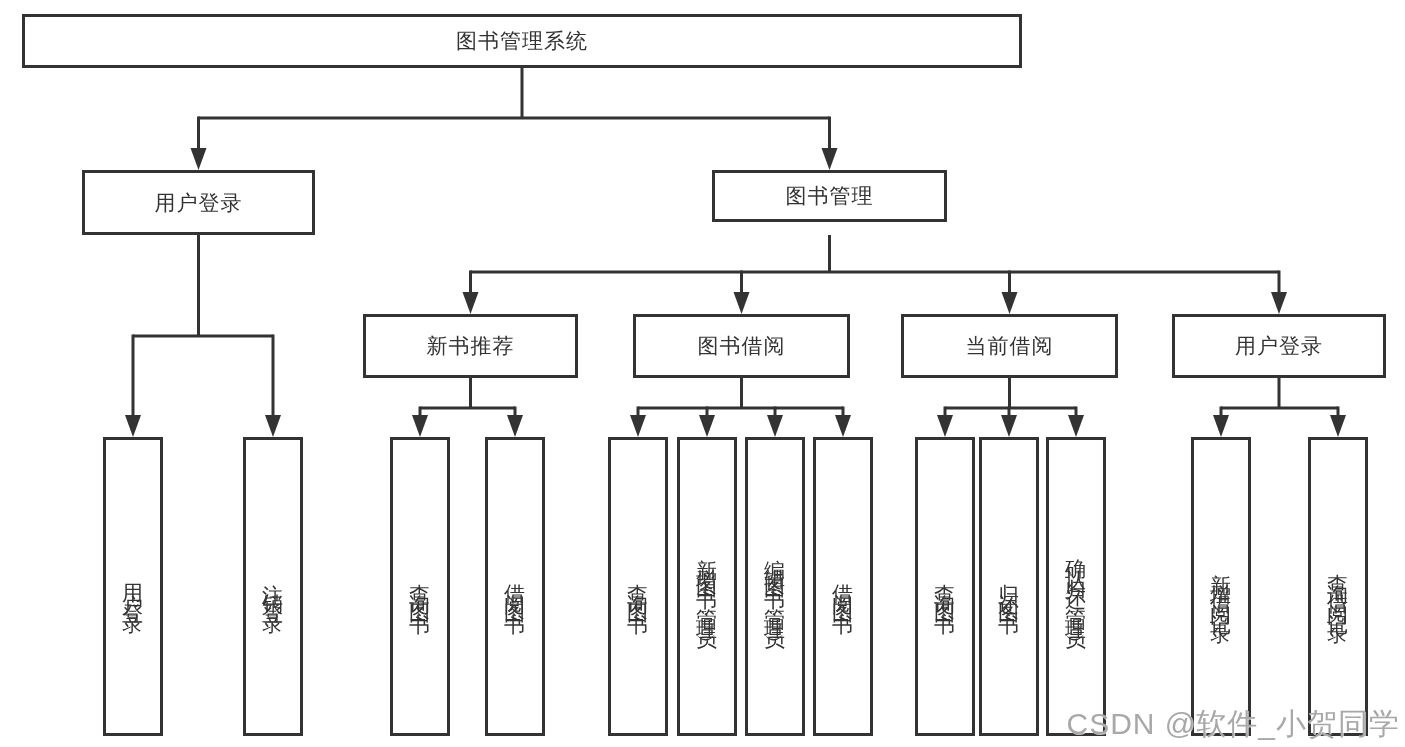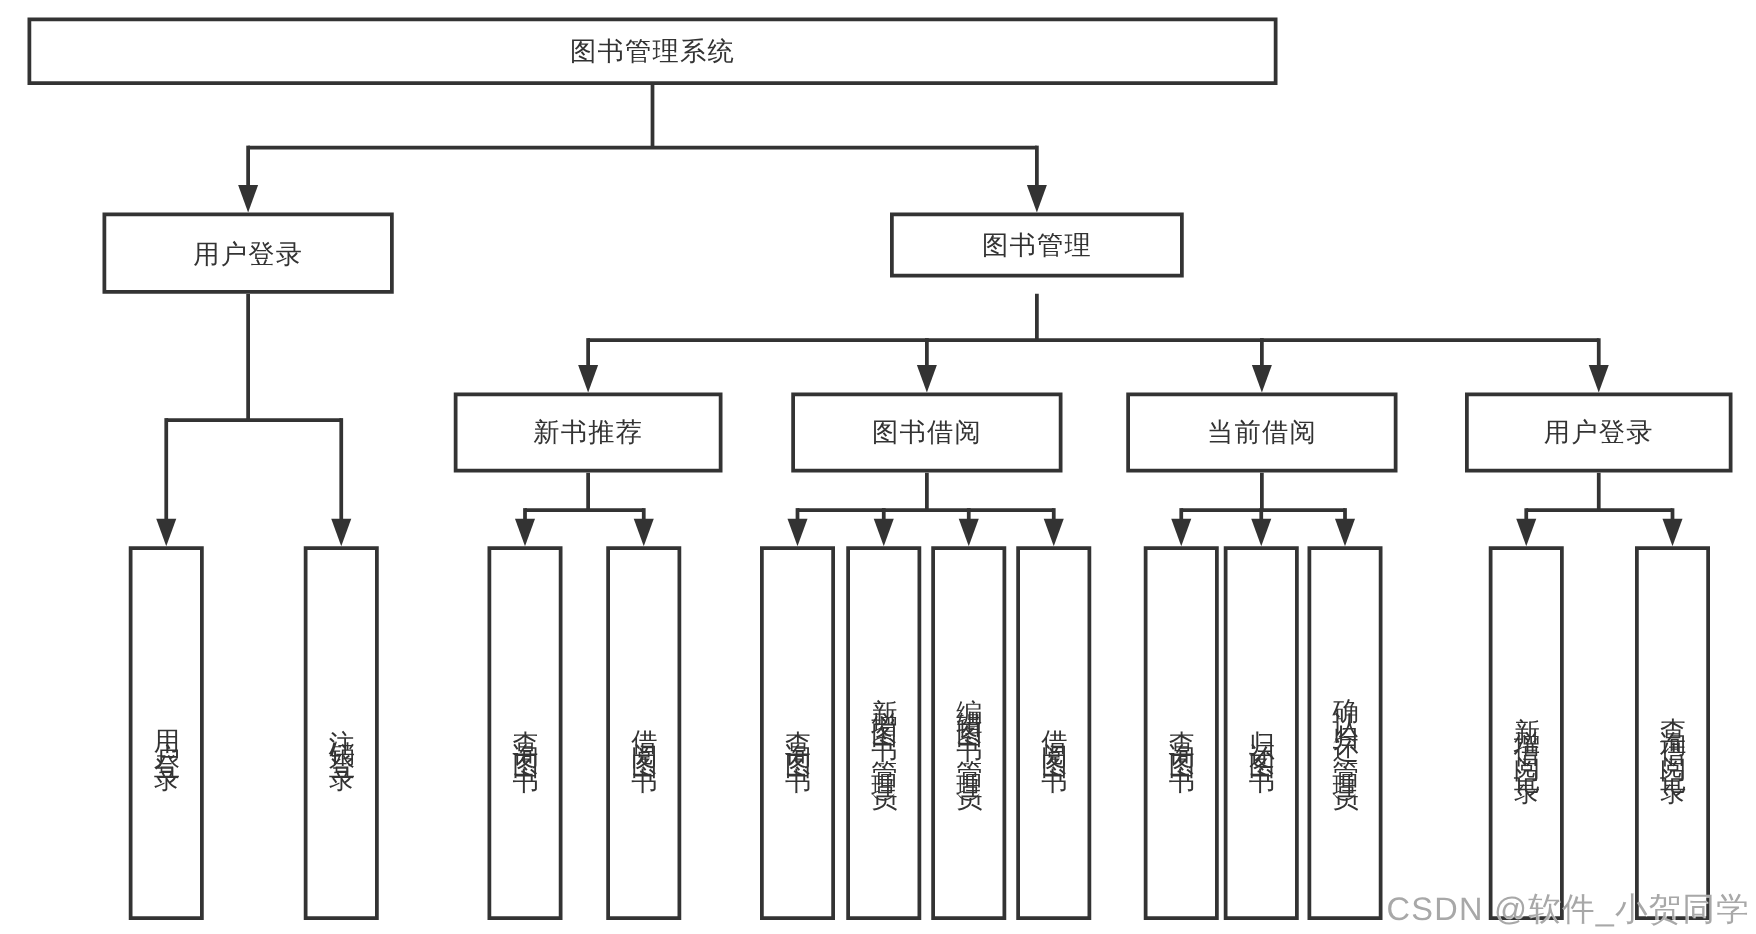"CSDN @软件_小贺同学" .watermark { font-size: 26px -> 30px }
